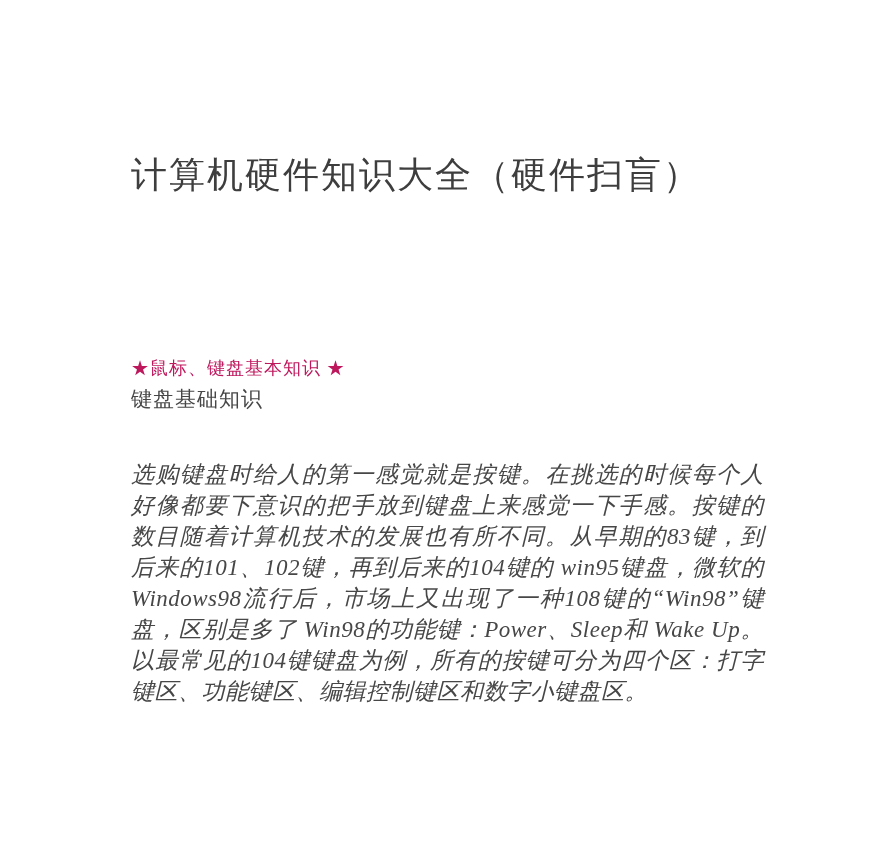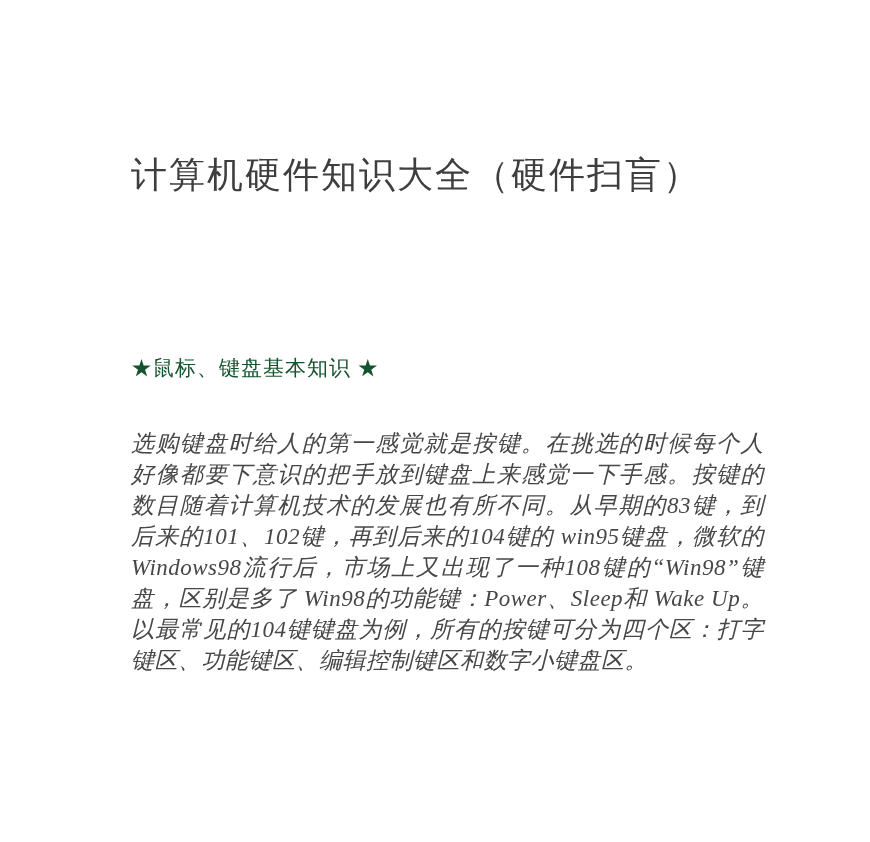"★鼠标、键盘基本知识 ★" .section-heading { color: #14532d -> #be185d; font-size: 21px -> 18px }
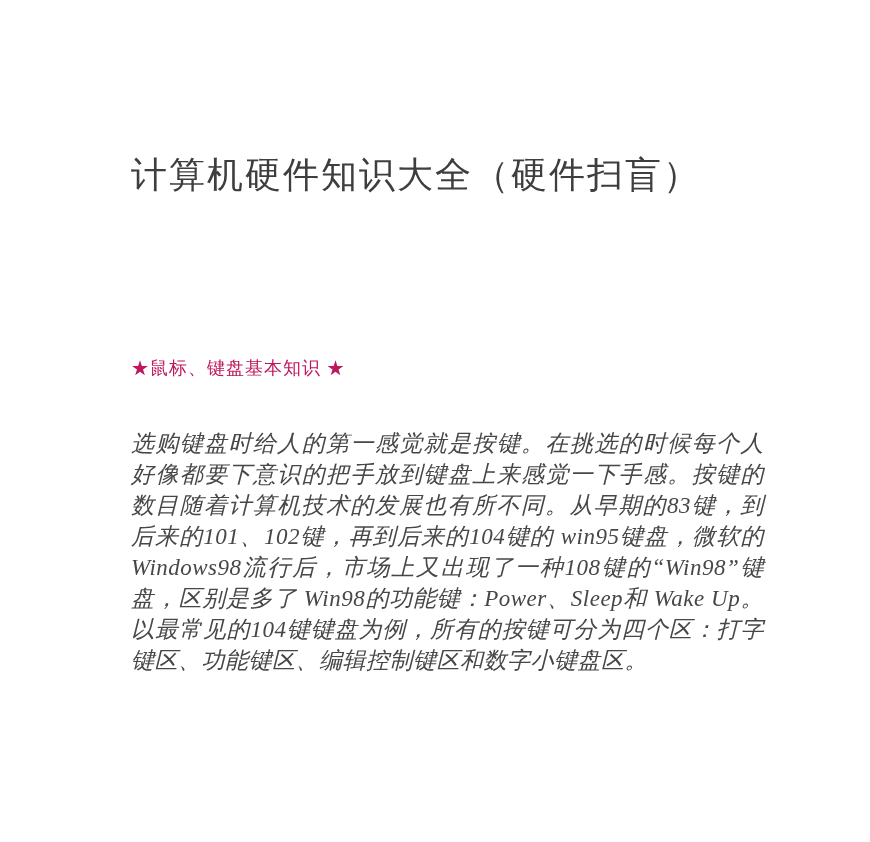"键盘基础知识" div.subsection-heading { html: none -> <div>键盘基础知识</div> }
